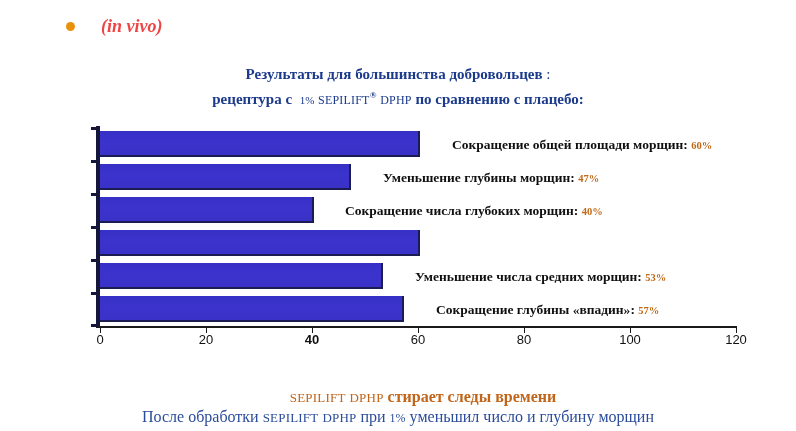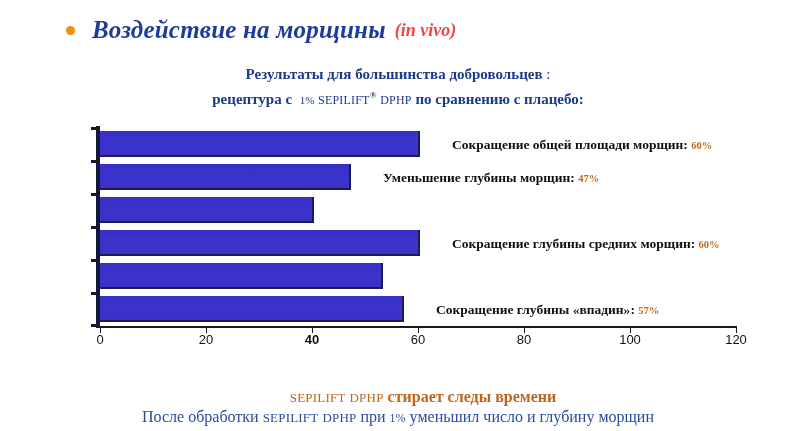"Воздействие на морщины" span.title-main { html: <span>Воздействие на морщины</span> -> none }
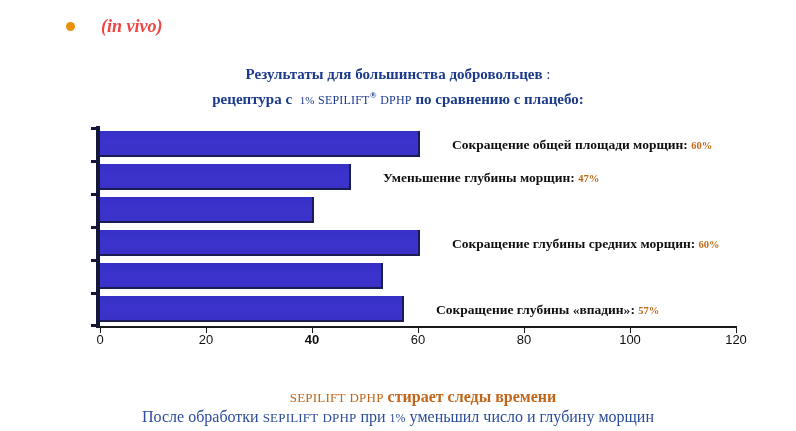"Сокращение числа глубоких морщин: 40%" div.bar-label { html: none -> <div> <span>Сокращение числа глубоких морщин</span><span>:</span> <span>40%</span> </div> }
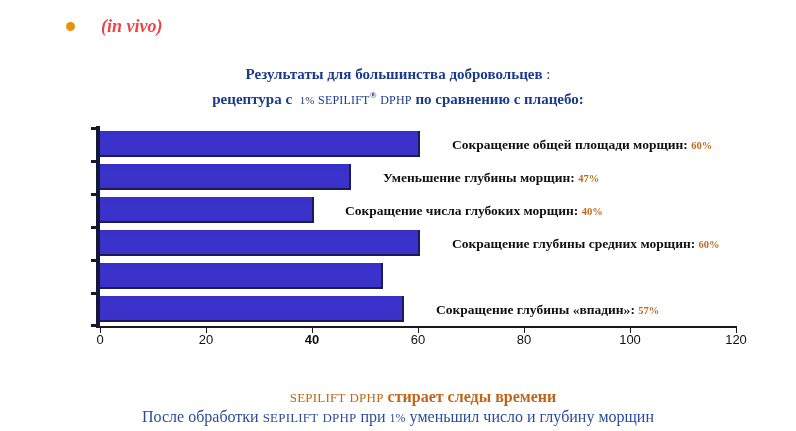"Сокращение глубины средних морщин: 60%" div.bar-label { html: <div> <span>Сокращение глубины средних морщин</span><span>:</span> <span>60%</span> </div> -> none }
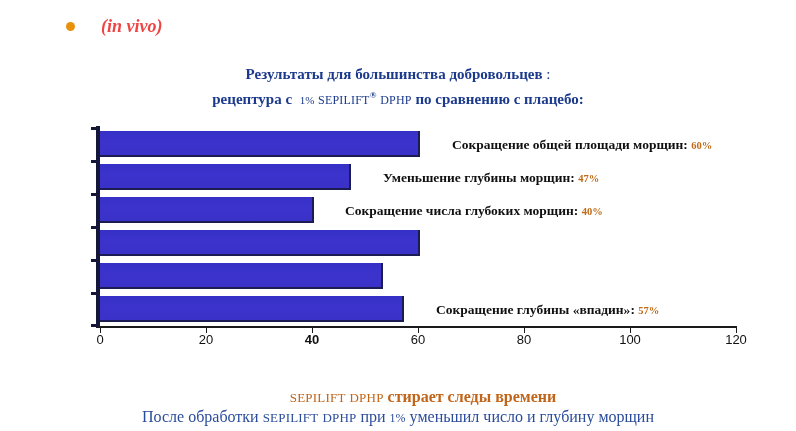"Уменьшение числа средних морщин: 53%" div.bar-label { html: none -> <div> <span>Уменьшение числа средних морщин</span><span>:</span> <span>53%</span> </div> }
